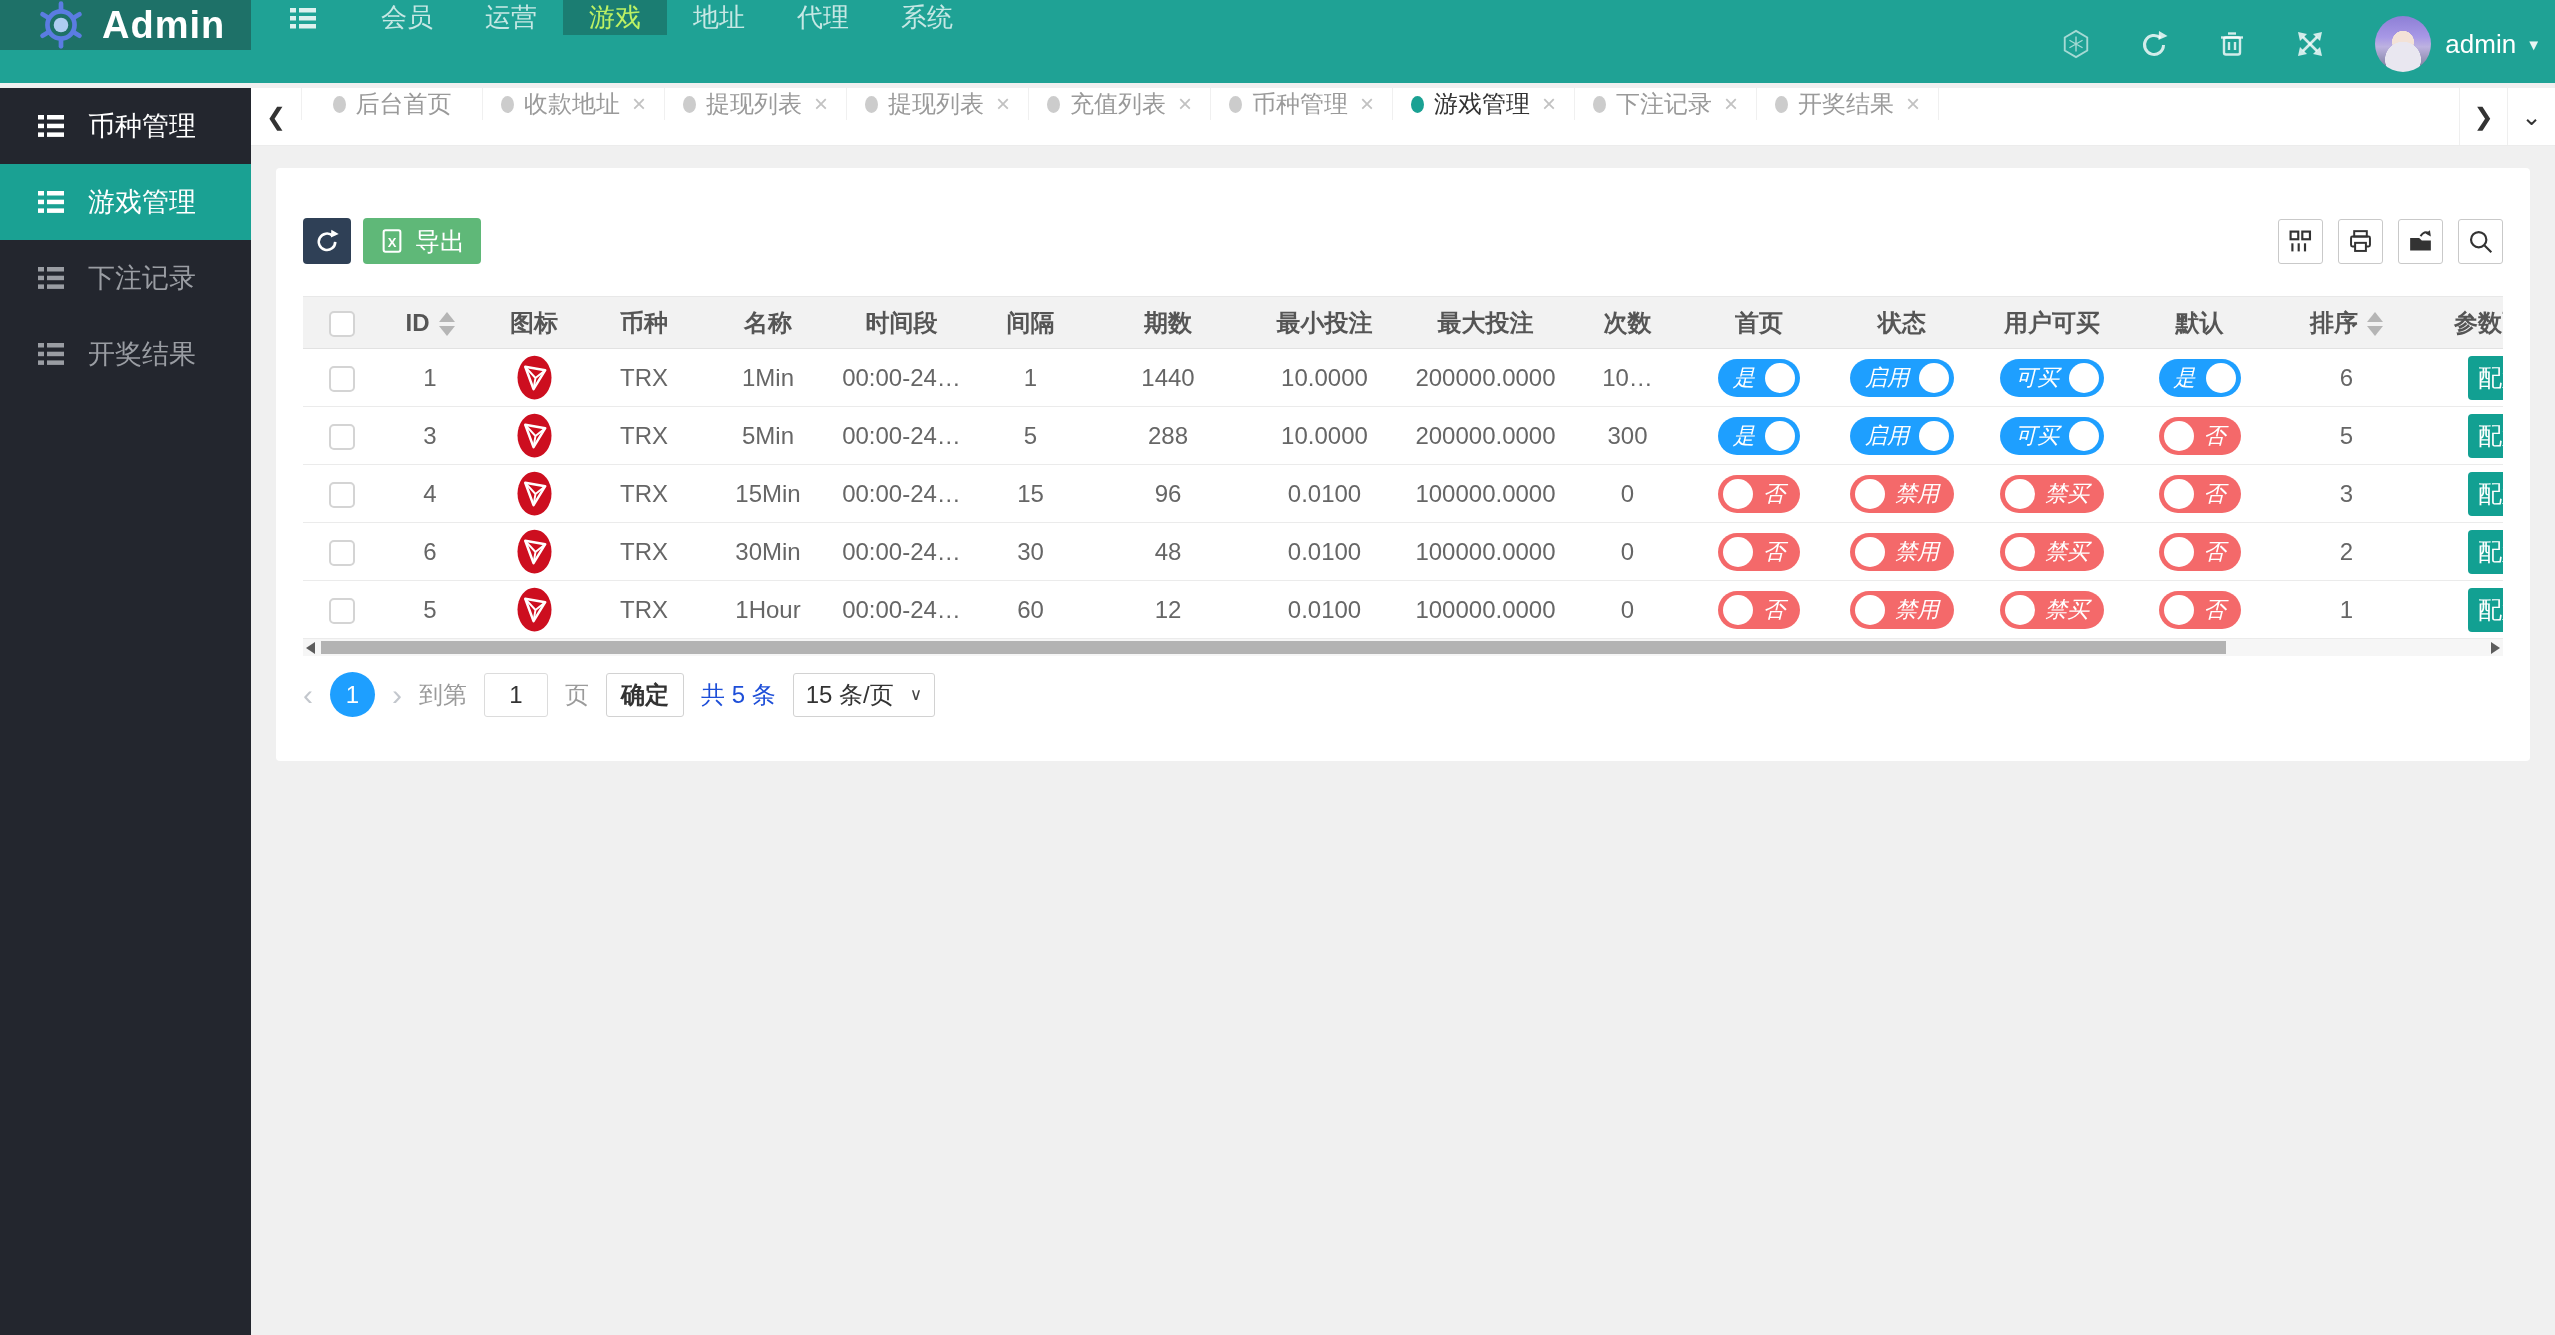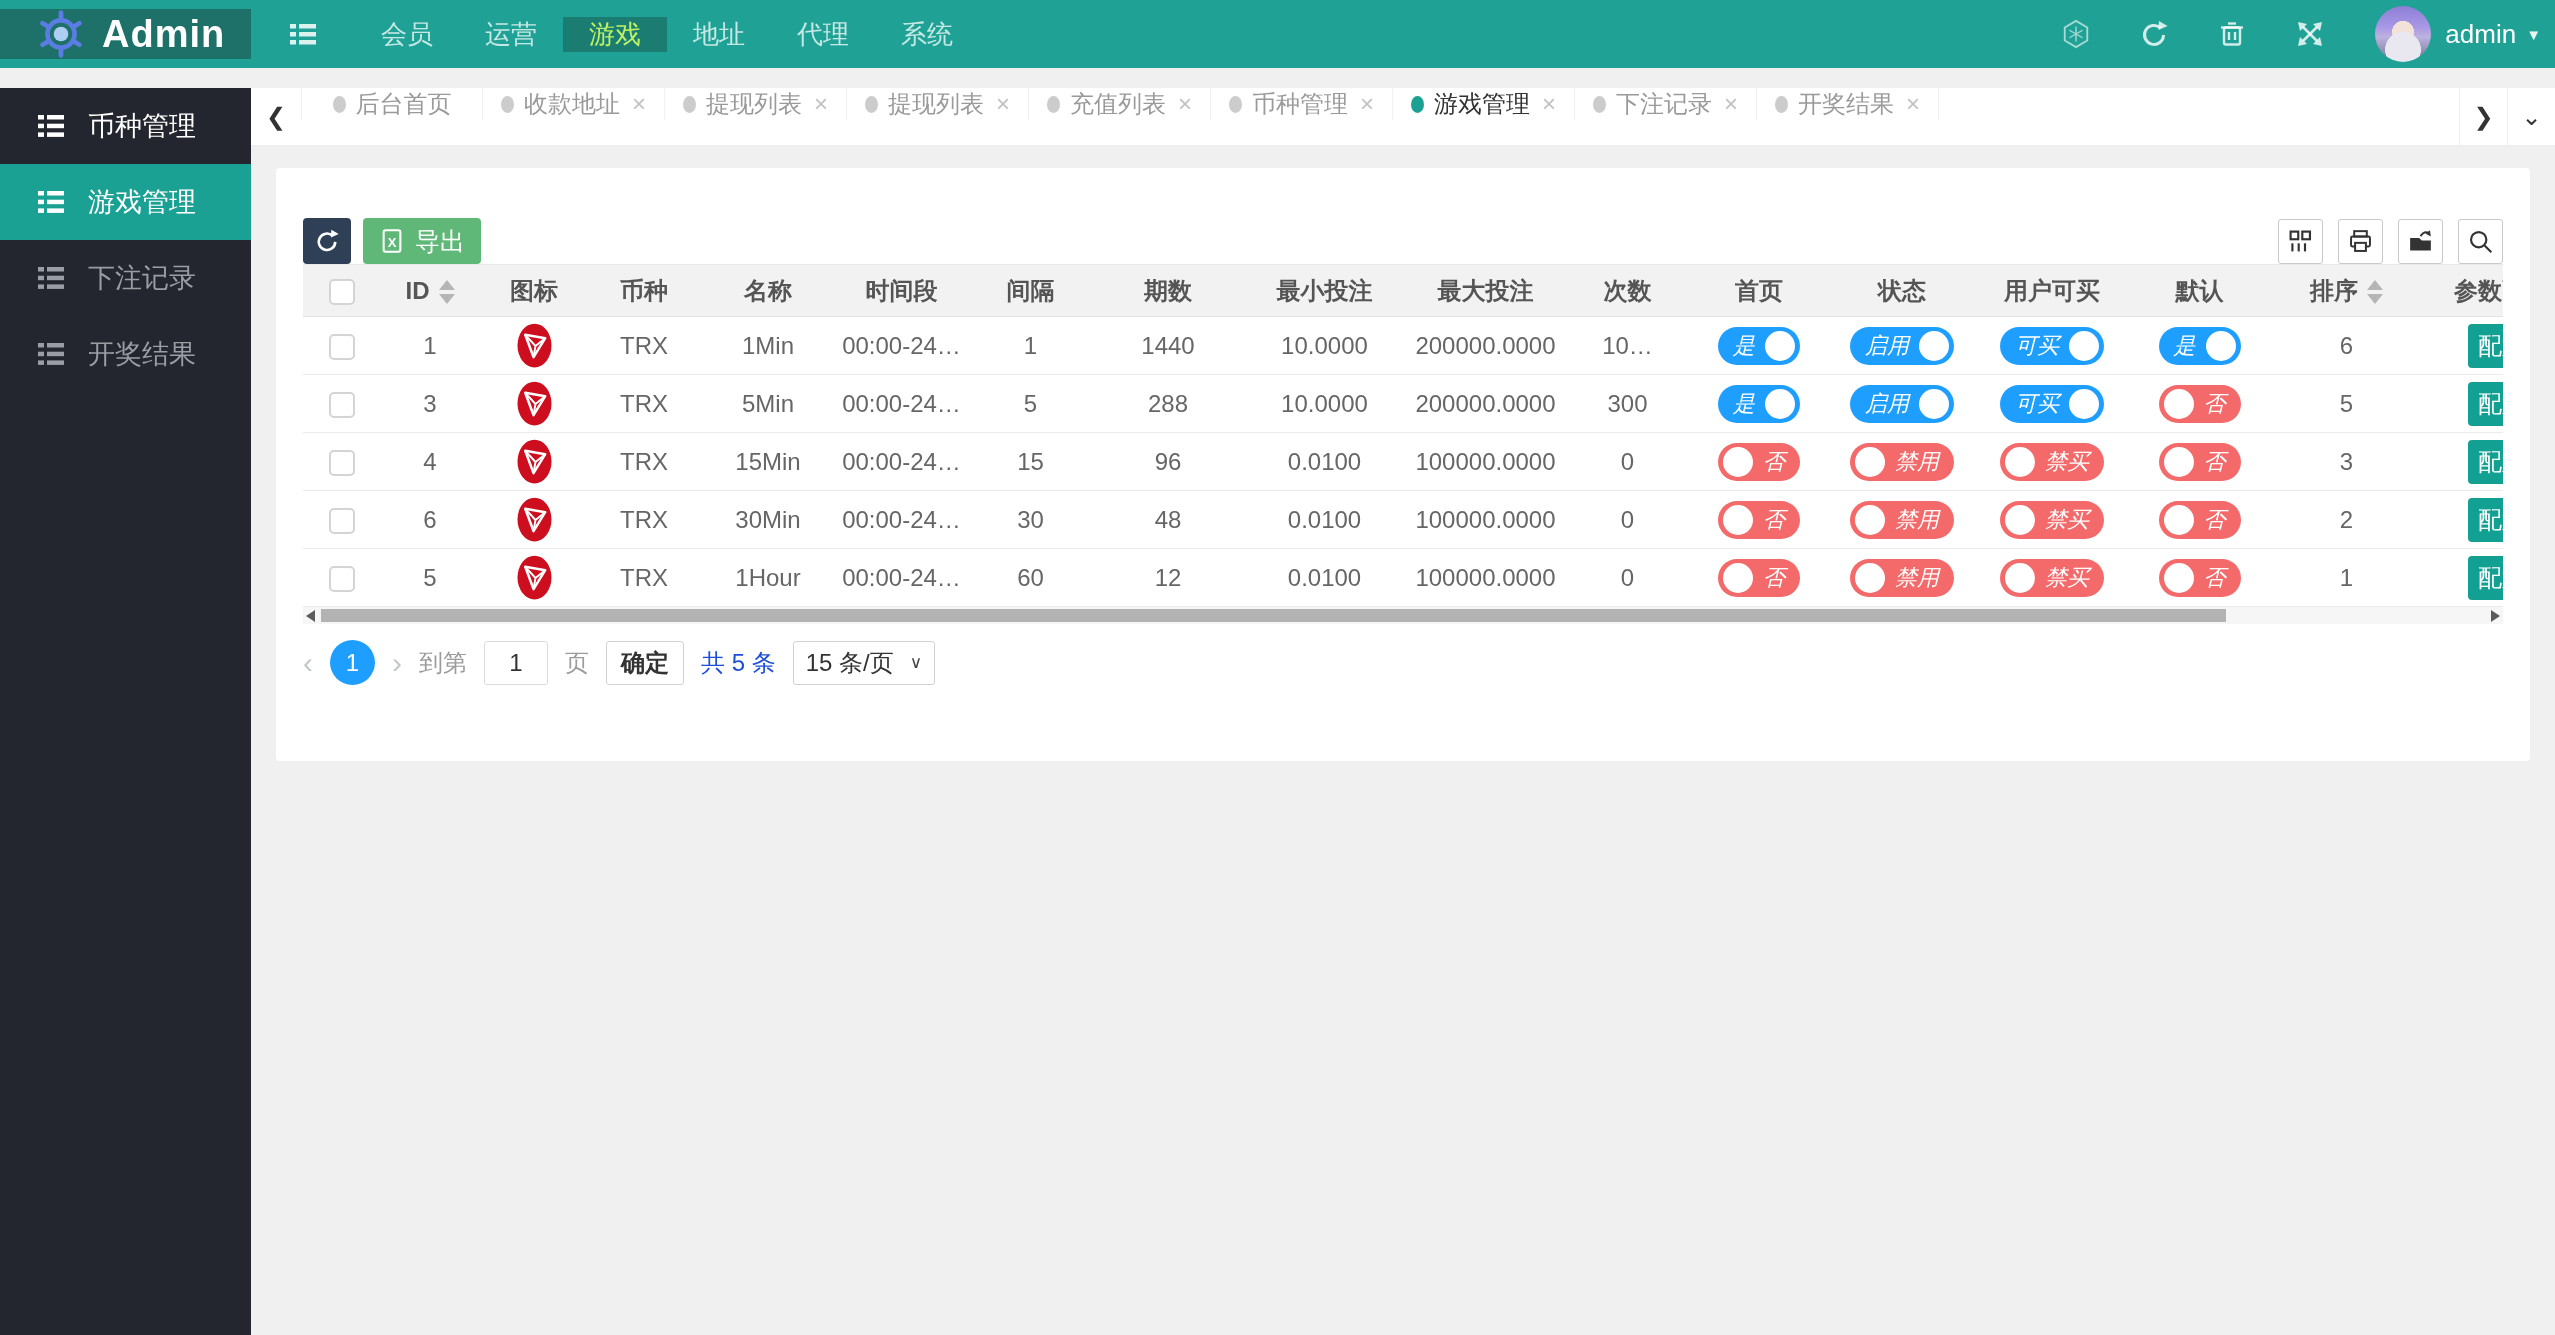"Admin" .navbar { align-items: center -> flex-start; height: 68px -> 83px }
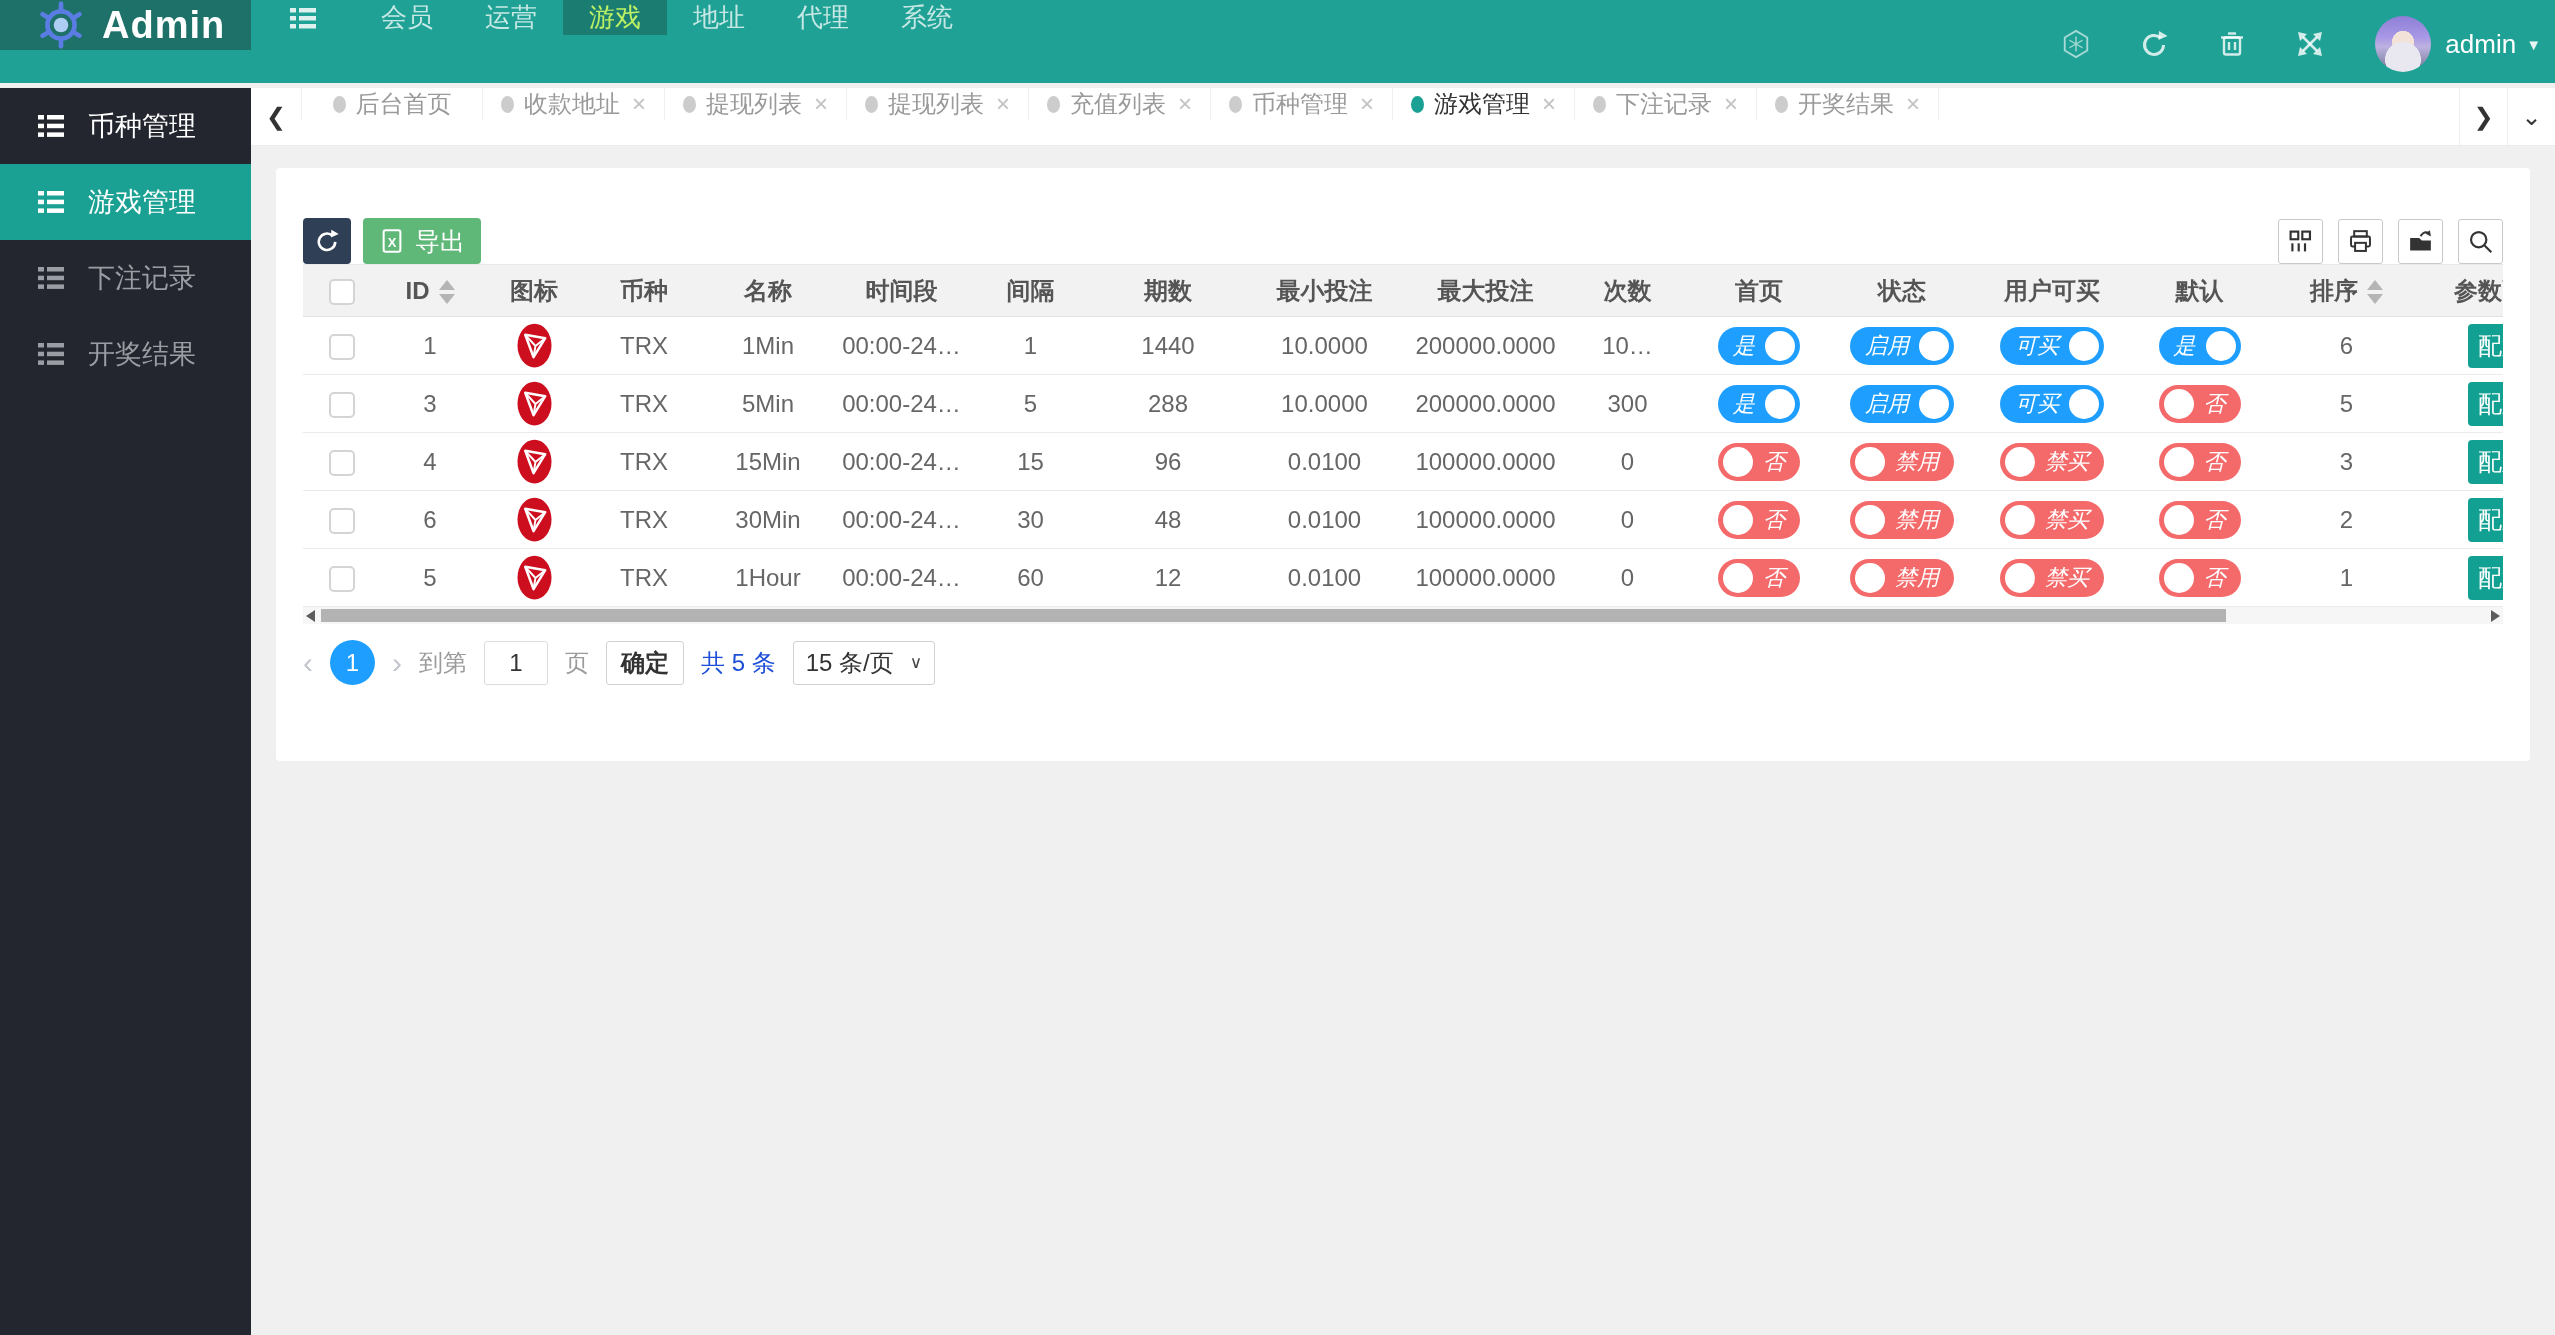"ID" .table-wrap { margin-top: none -> 32px }
